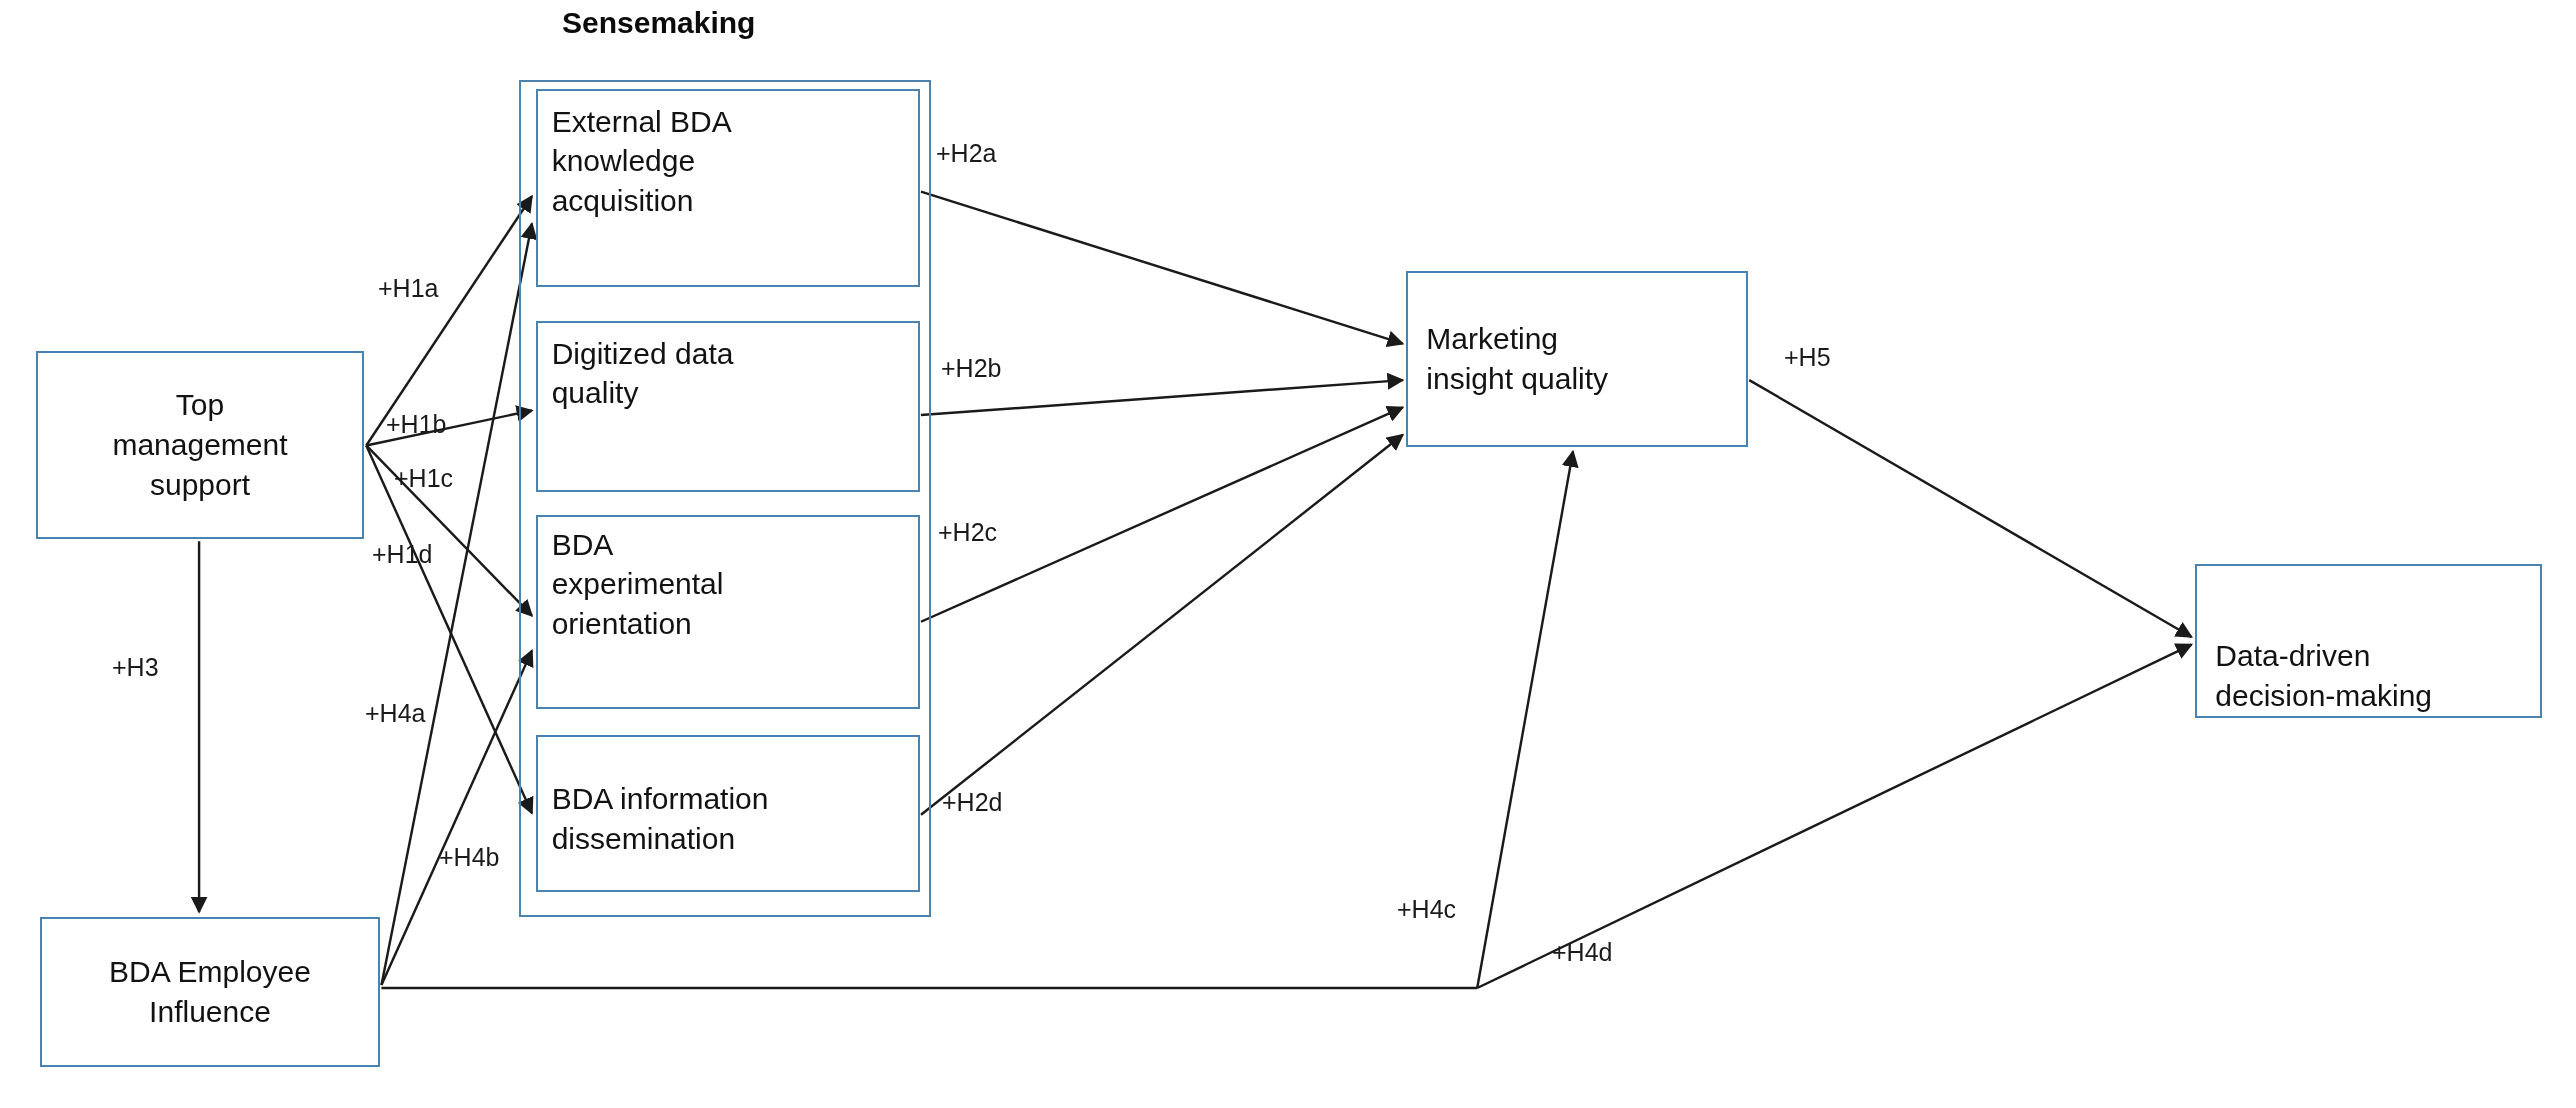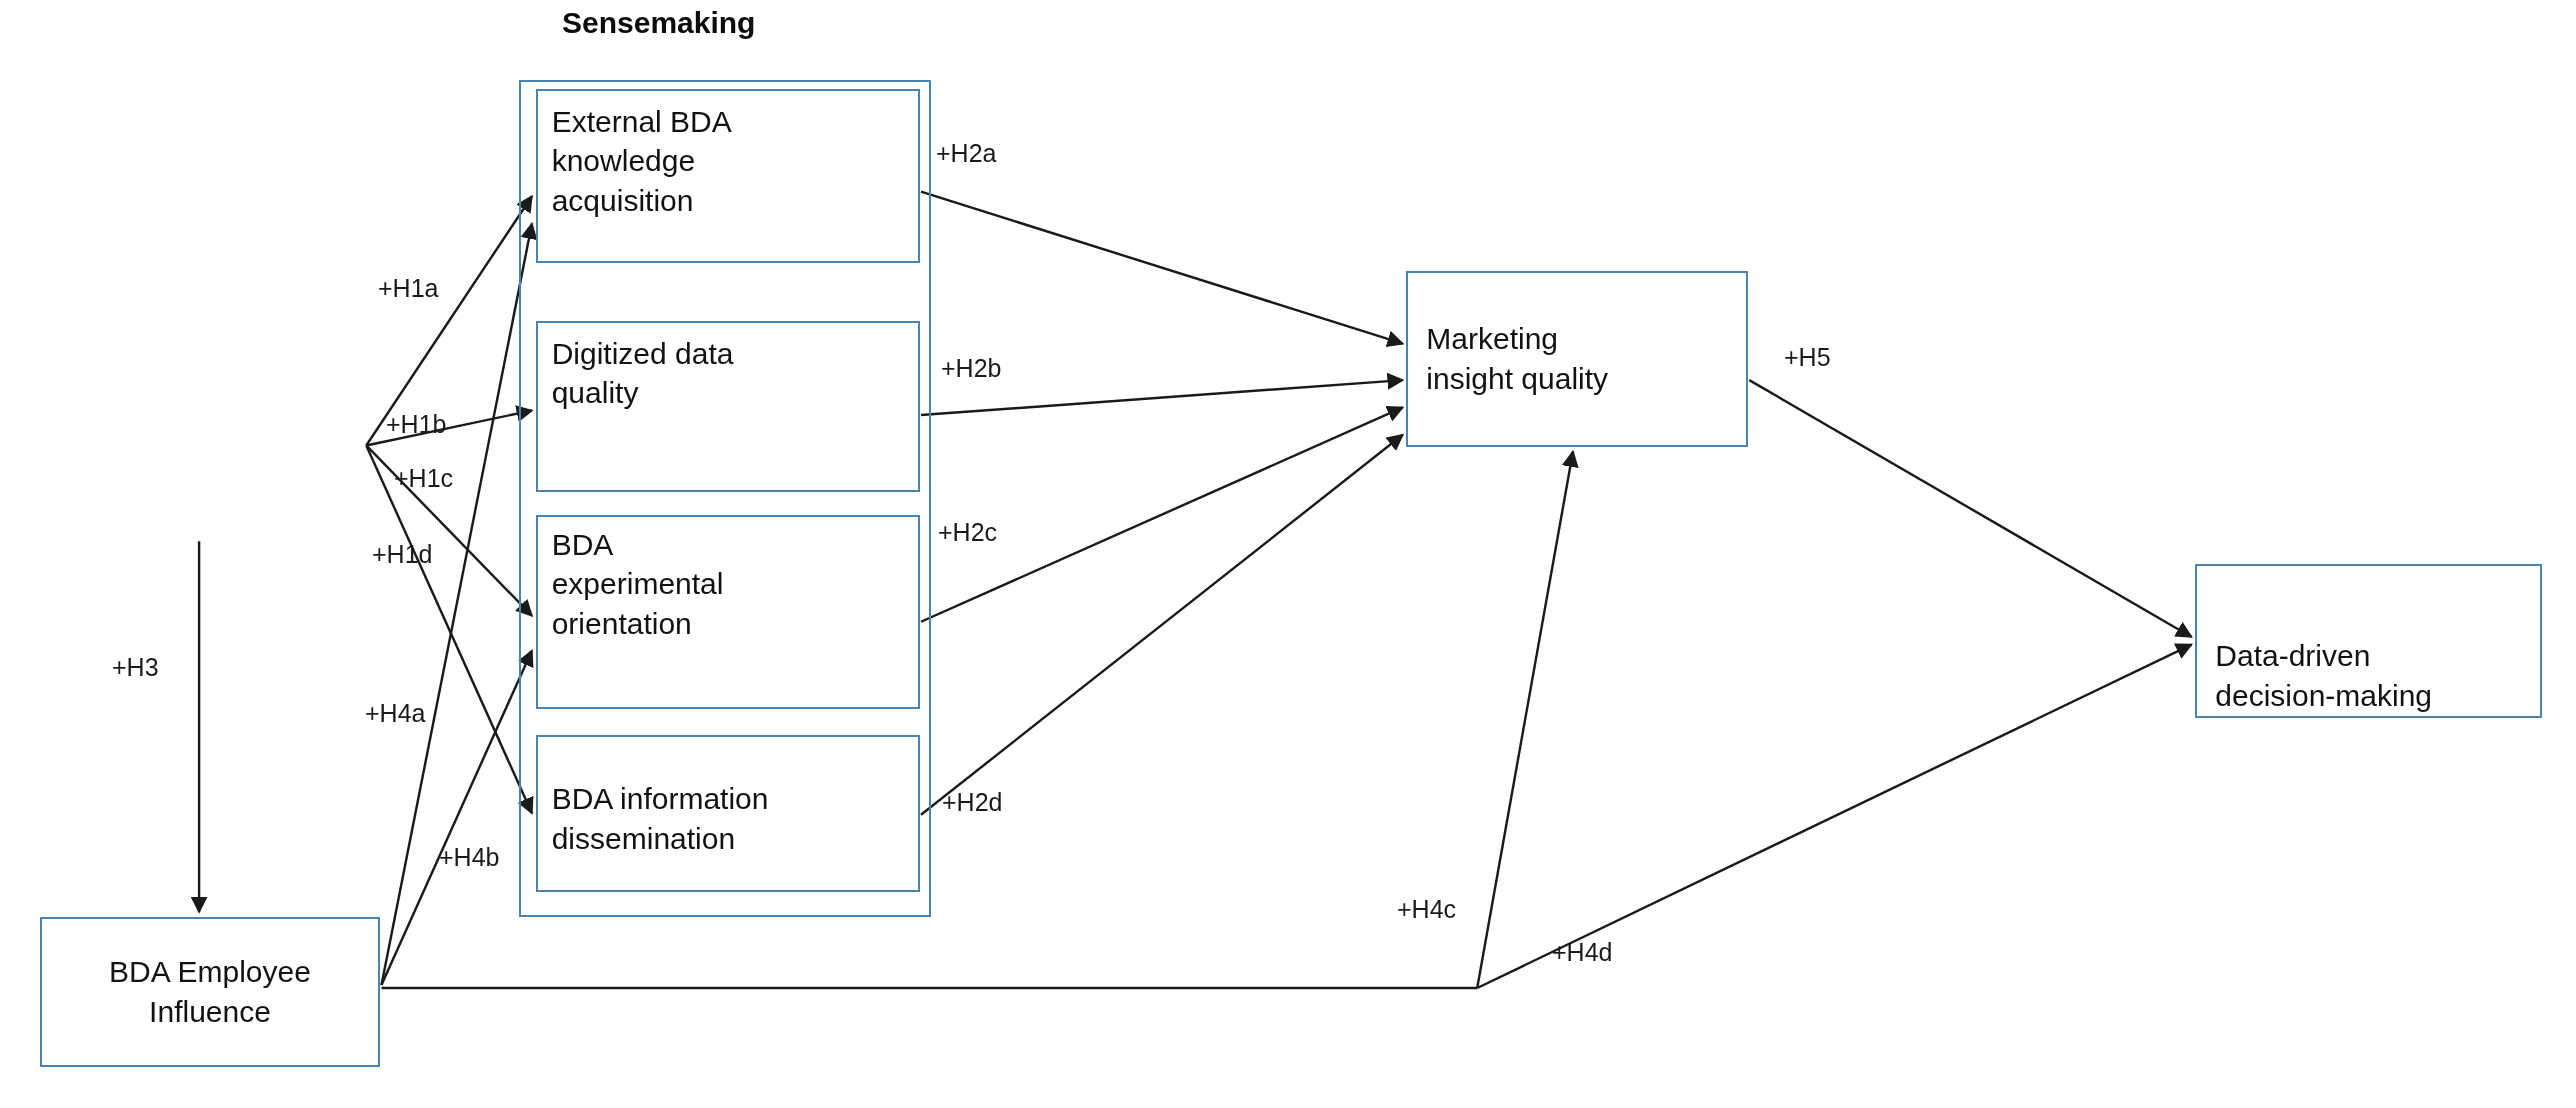"External BDA" div.node { height: 174px -> 198px }
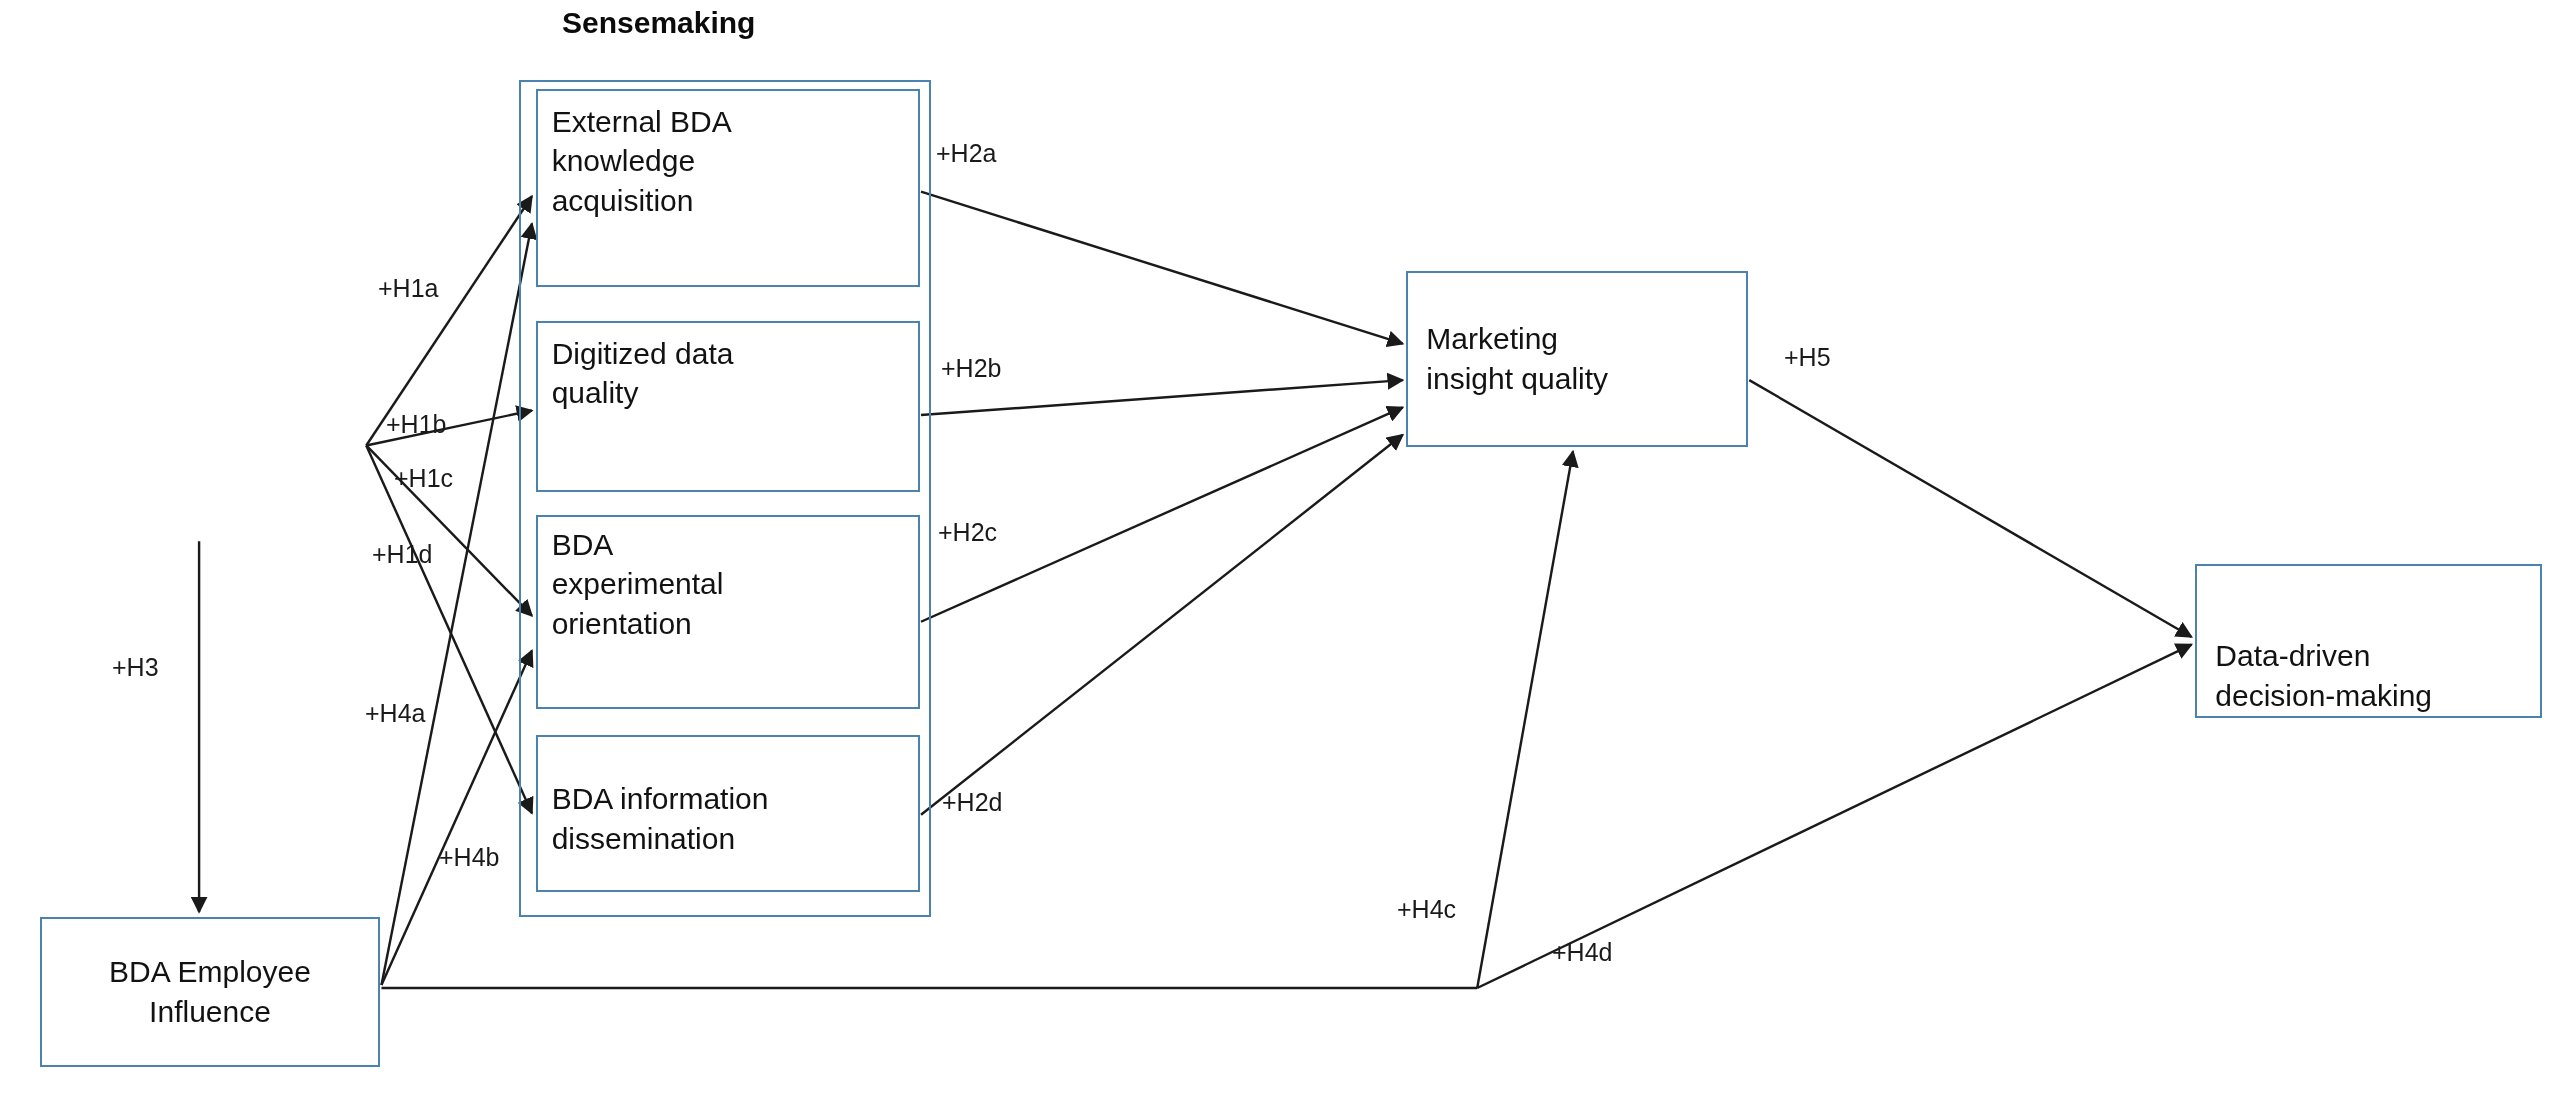"Top" div.node { html: none -> <div> <span>Top management support</span> </div> }
